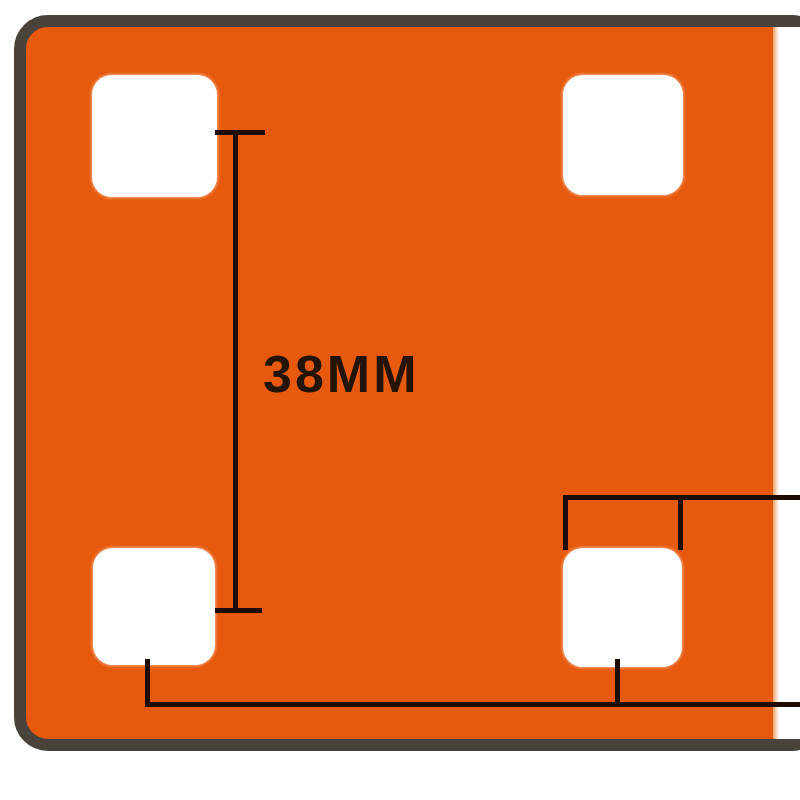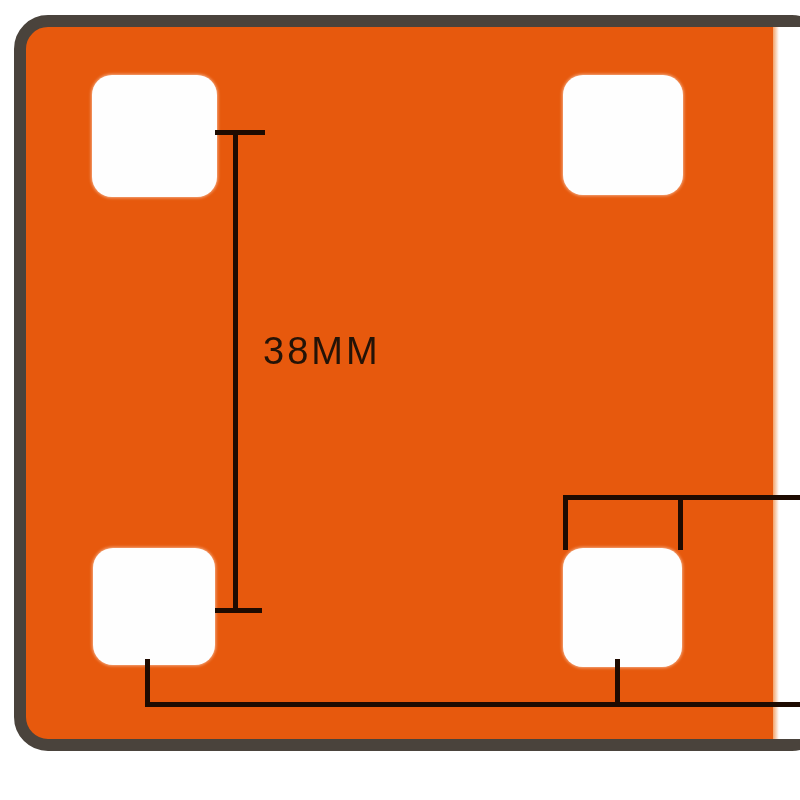"38MM" .dim-label { font-size: 38px -> 52px; font-weight: normal -> bold; top: 332px -> 348px }
